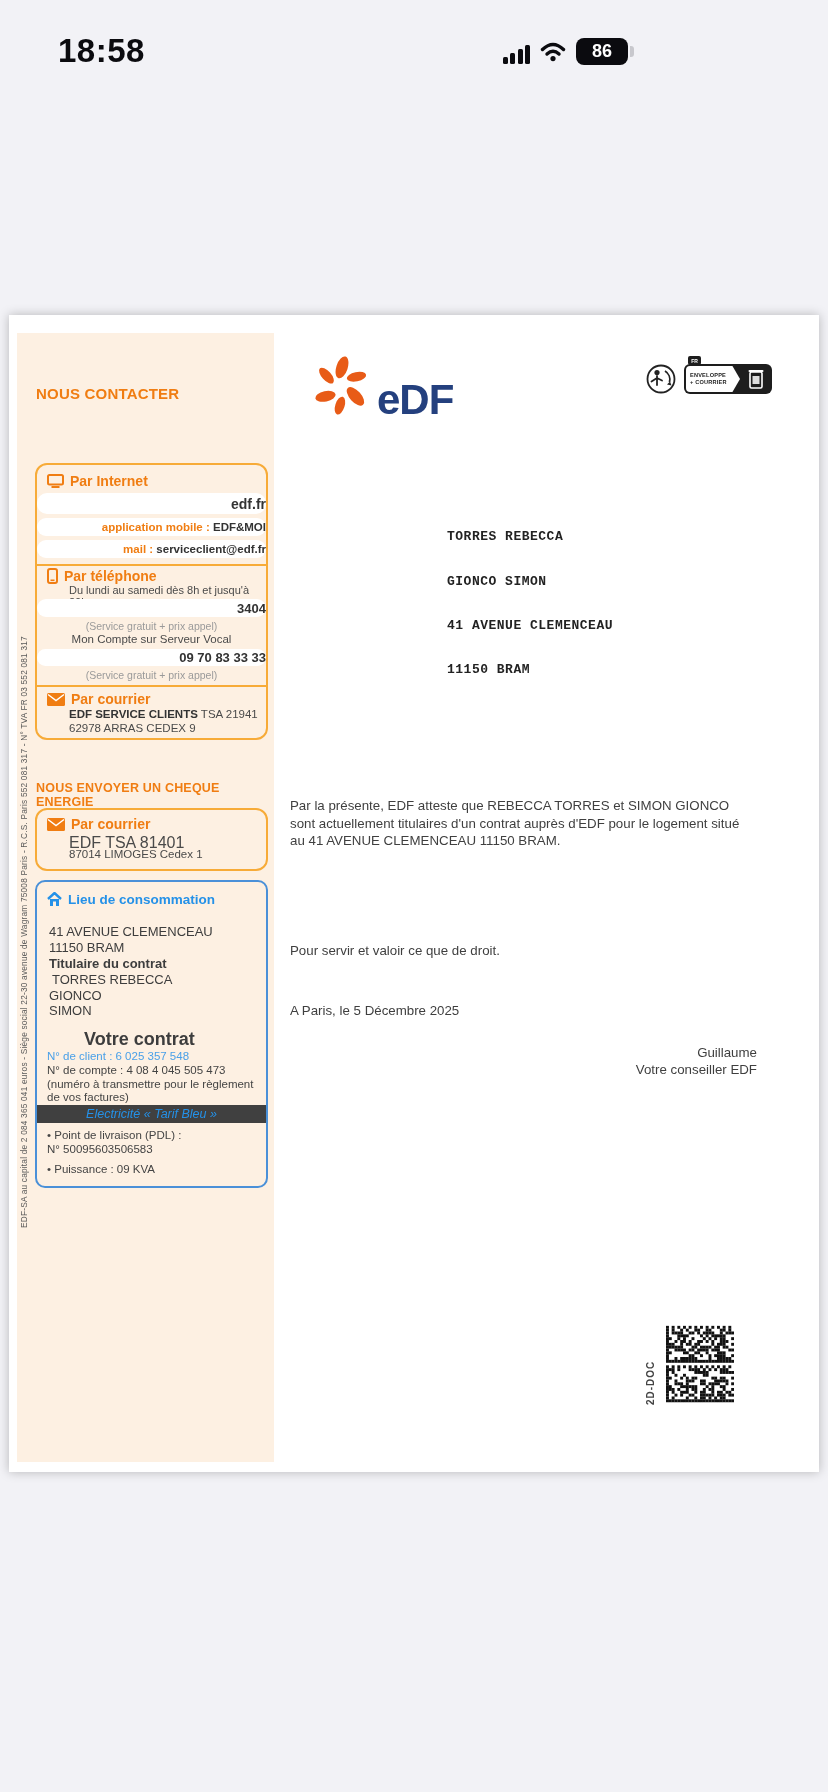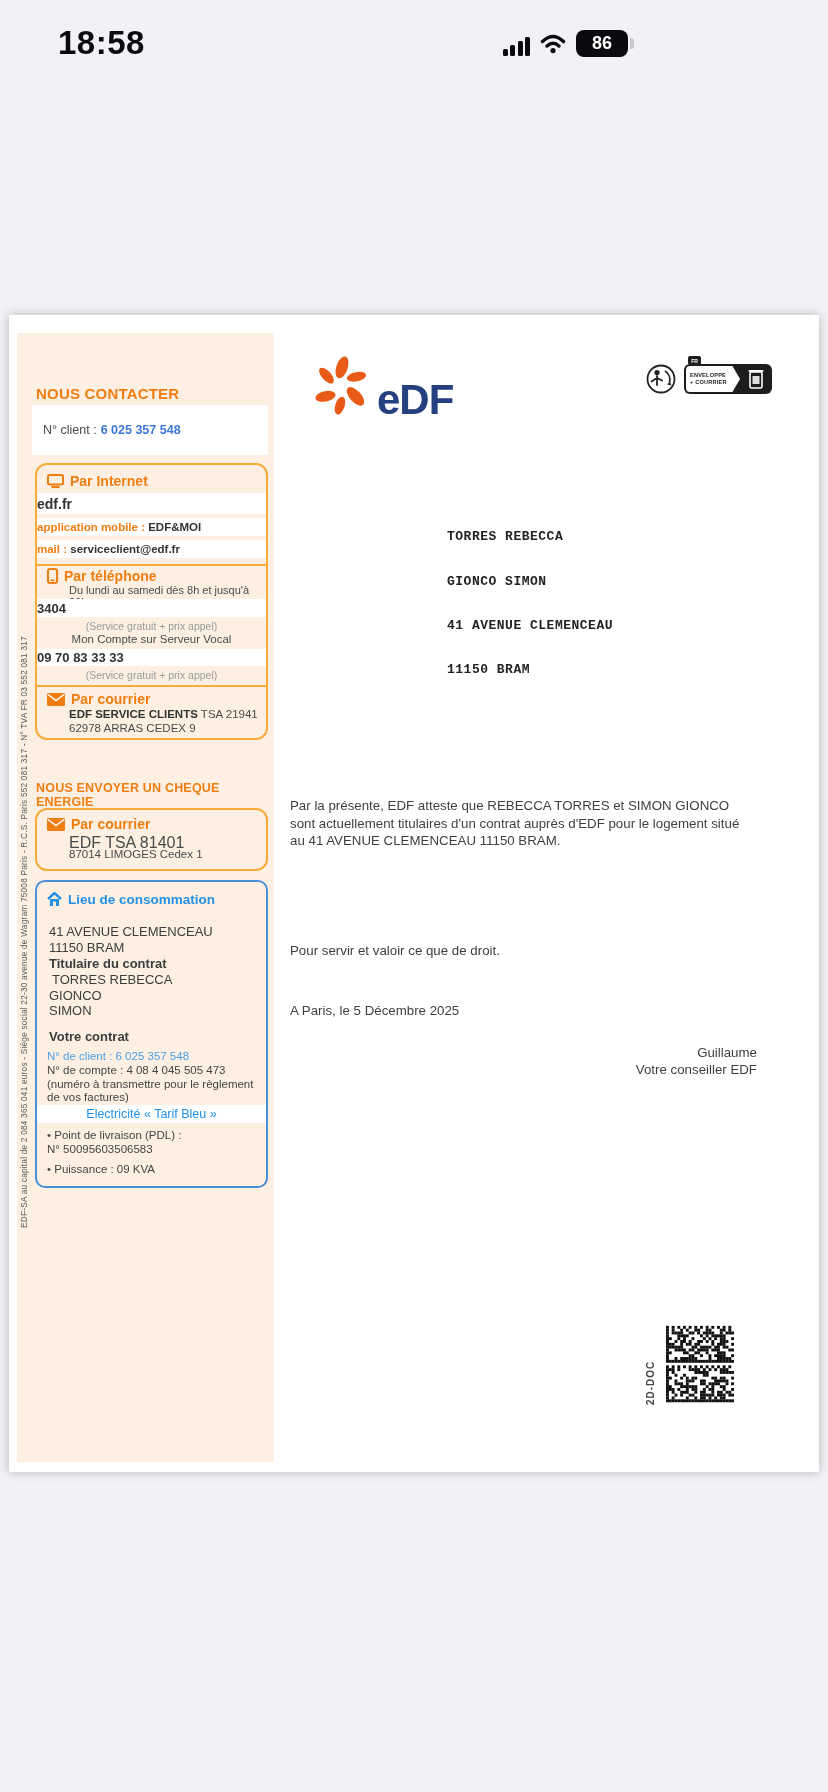"18:58" .statusbar { top: 0 -> 8px }
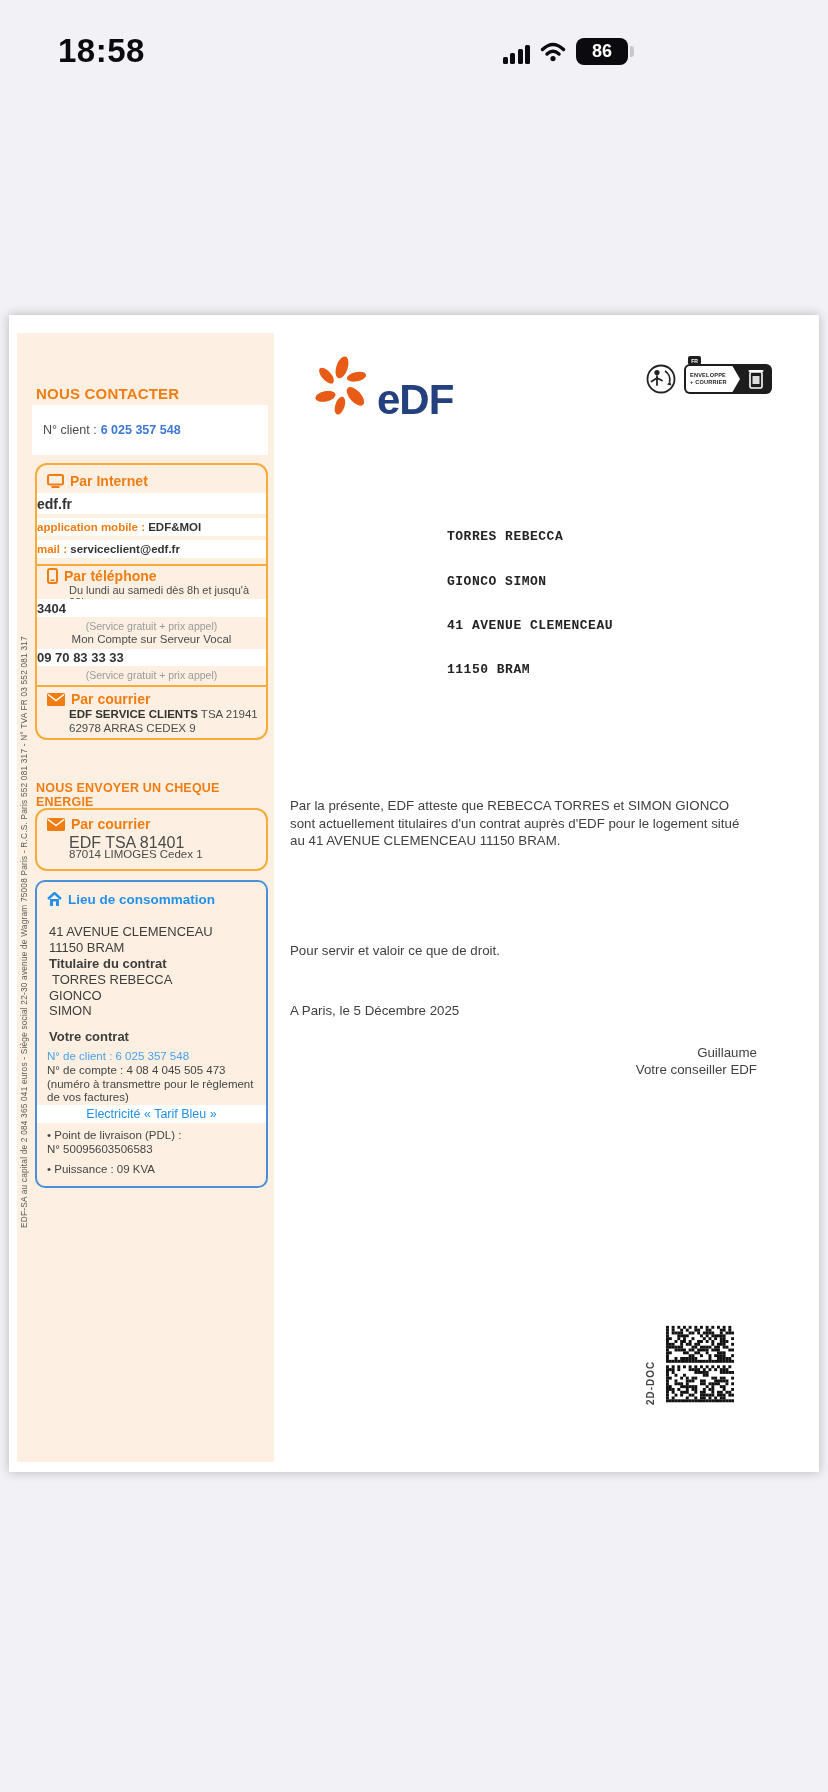"N° client :" div.client-box { html: <div> <span>N° client :</span> <span>6 025 357 548</span> </div> -> none }
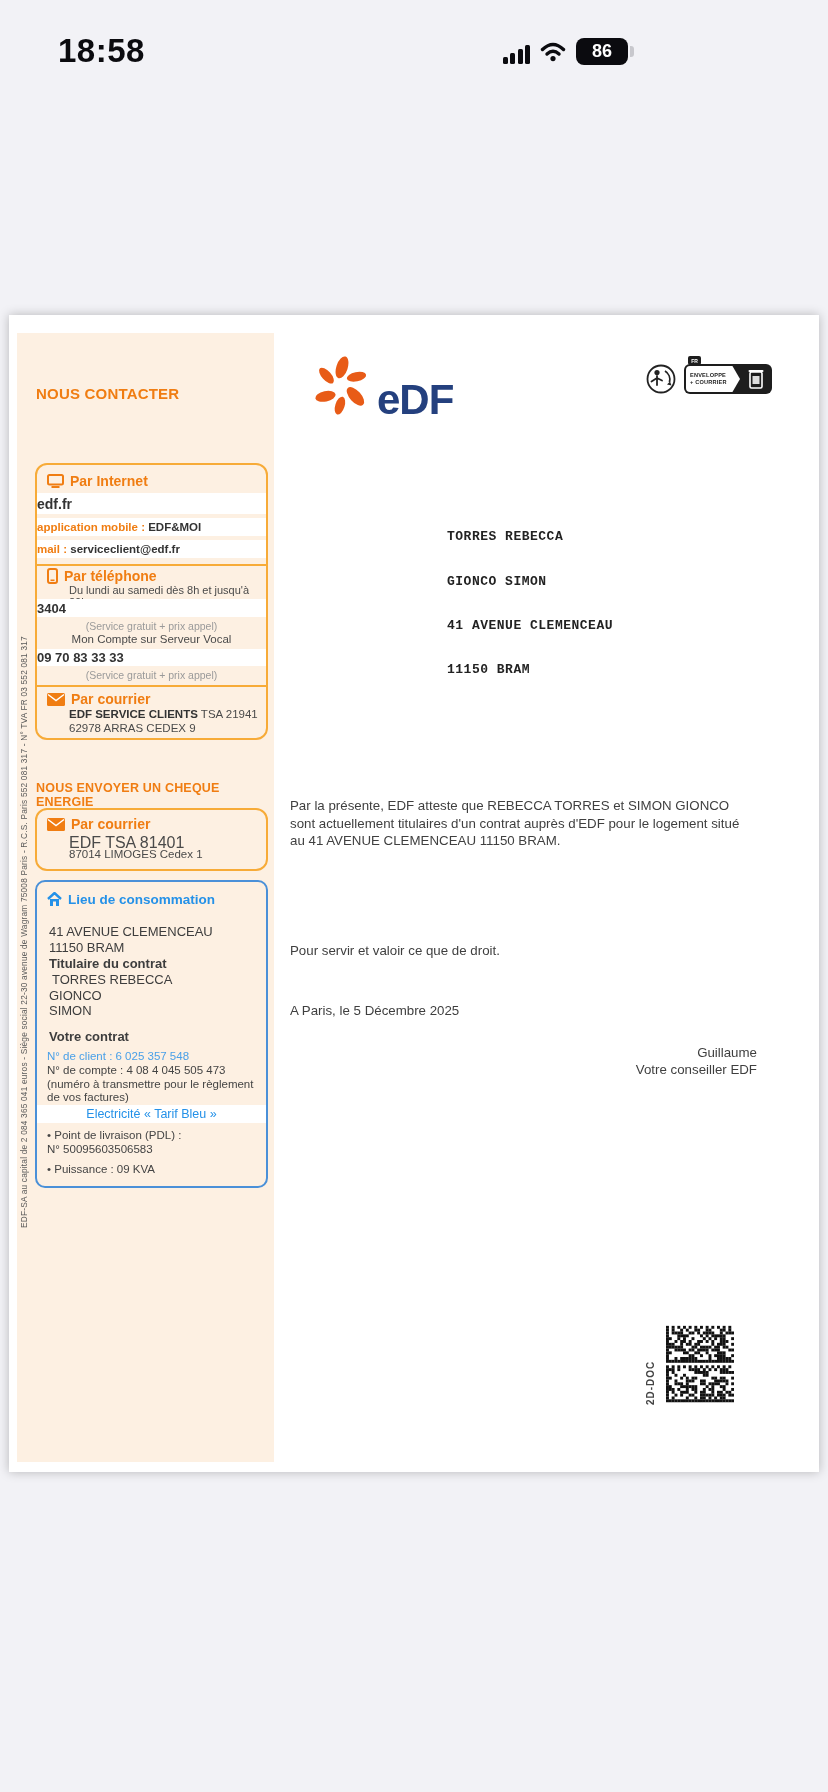"edf.fr" .obox .strip { border-radius: none -> 10px; justify-content: flex-start -> flex-end }
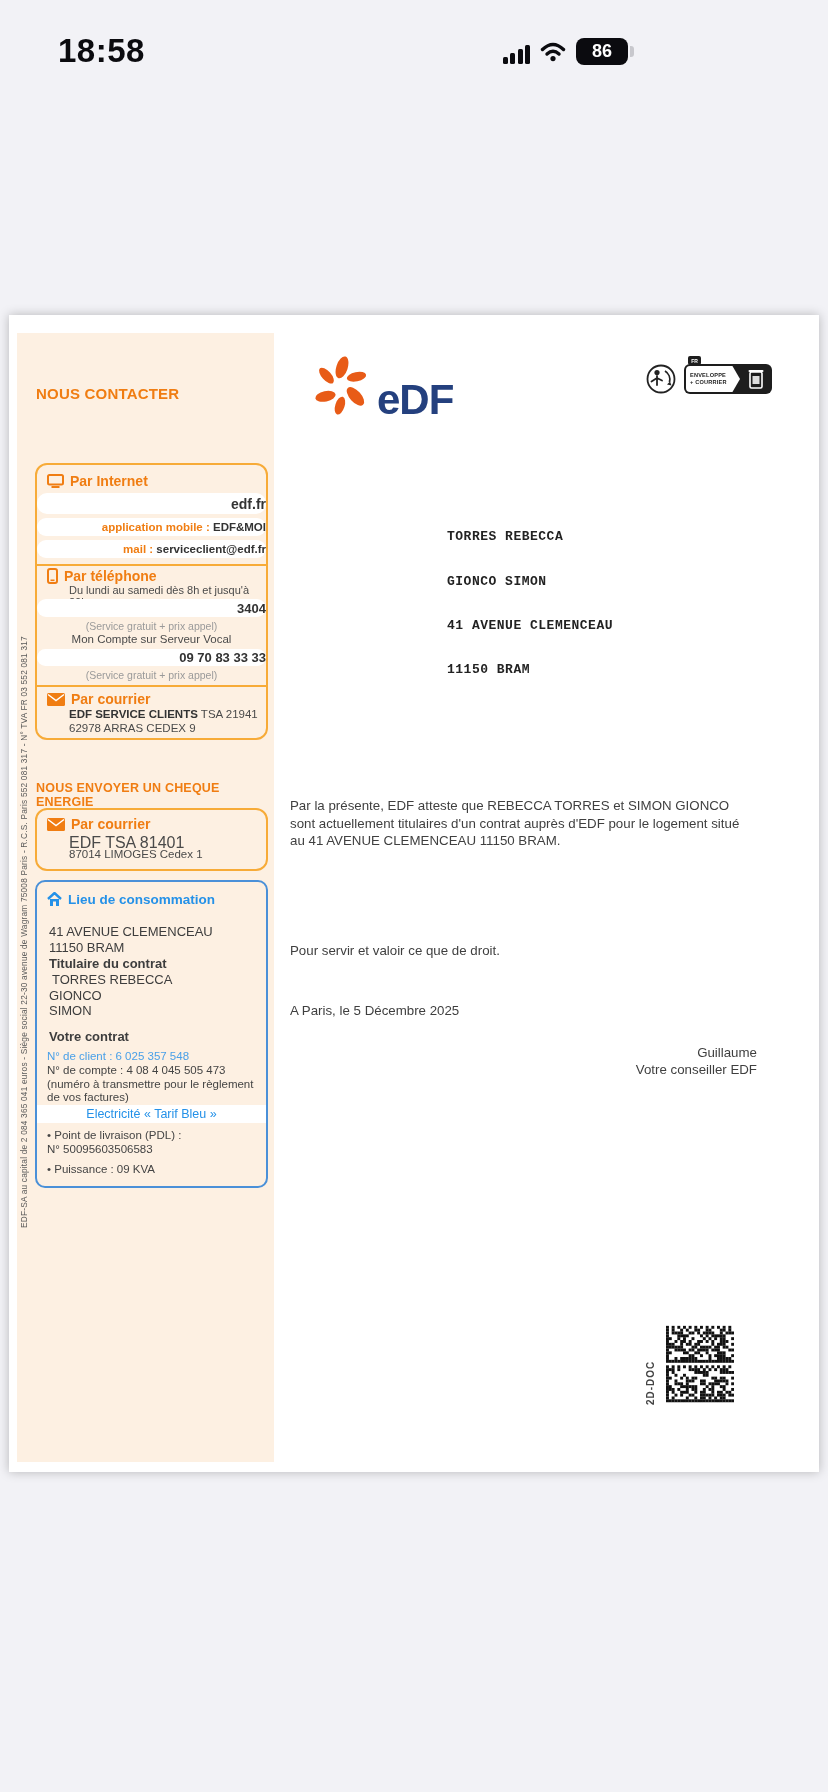"Votre contrat" div.bb-line { font-size: 13px -> 18px; margin-left: none -> 35px }
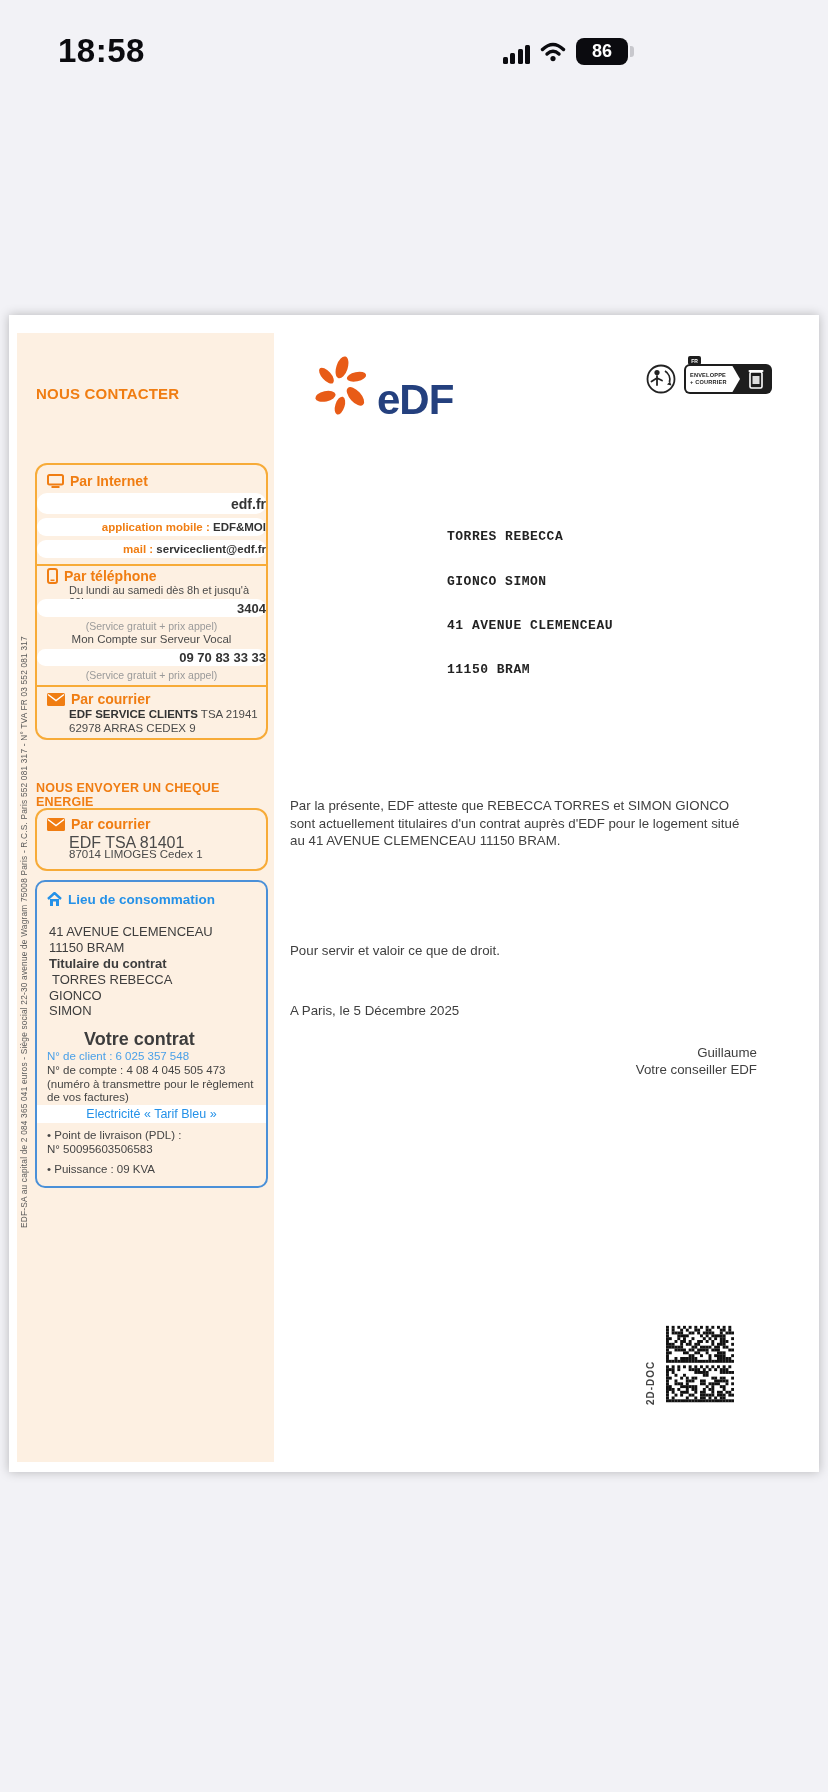"Electricité « Tarif Bleu »" .bb-strip { background: #ffffff -> #404040; font-style: none -> italic }
